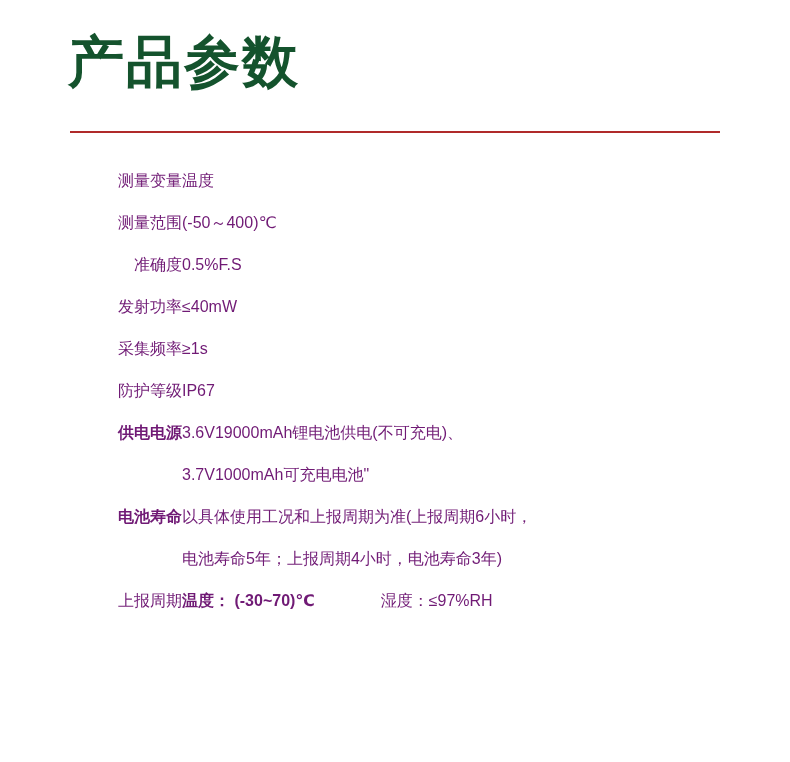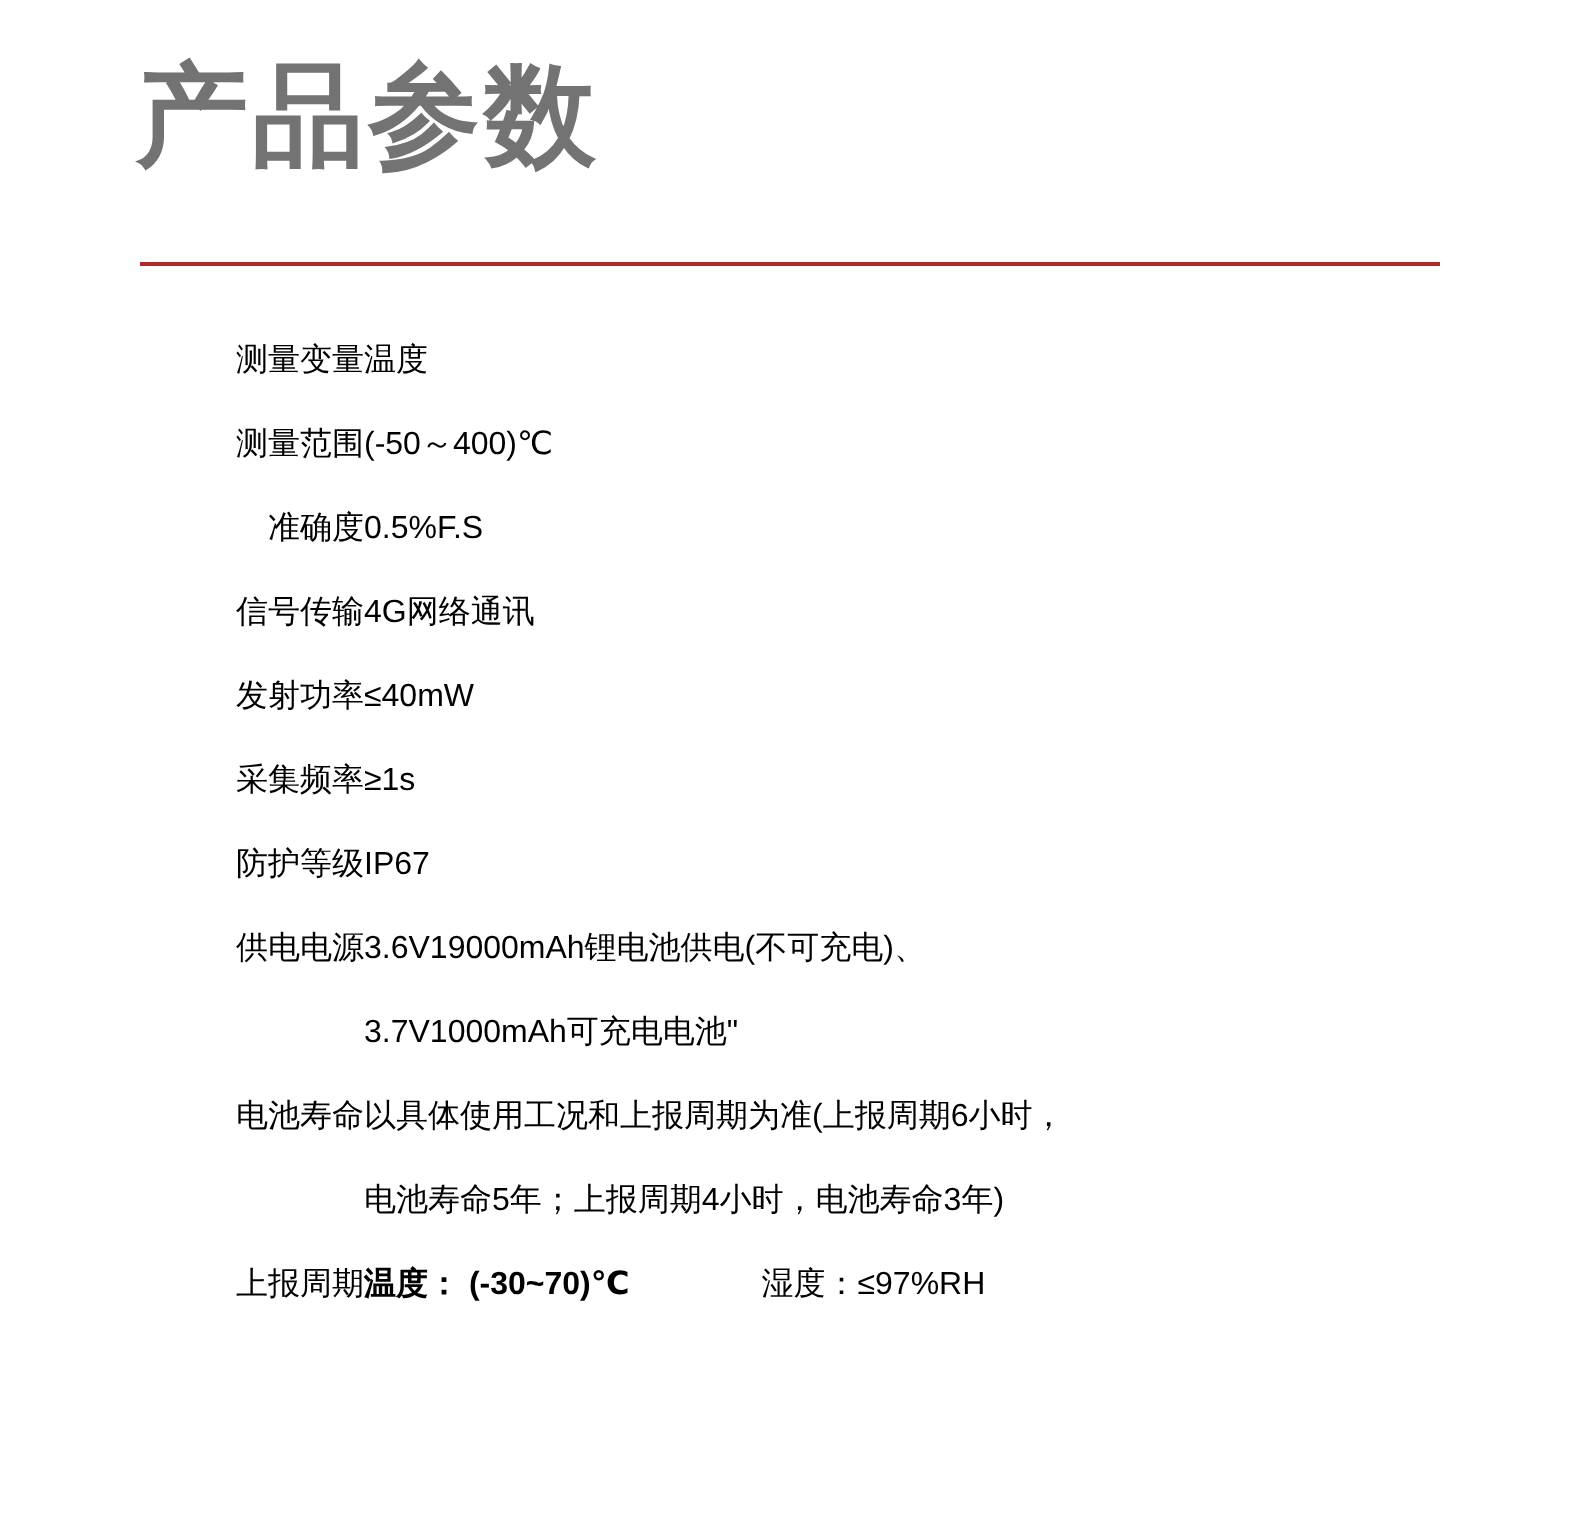"产品参数" .title { color: #737373 -> #14532d; font-family: Liberation Mono, monospace -> Liberation Serif, serif }
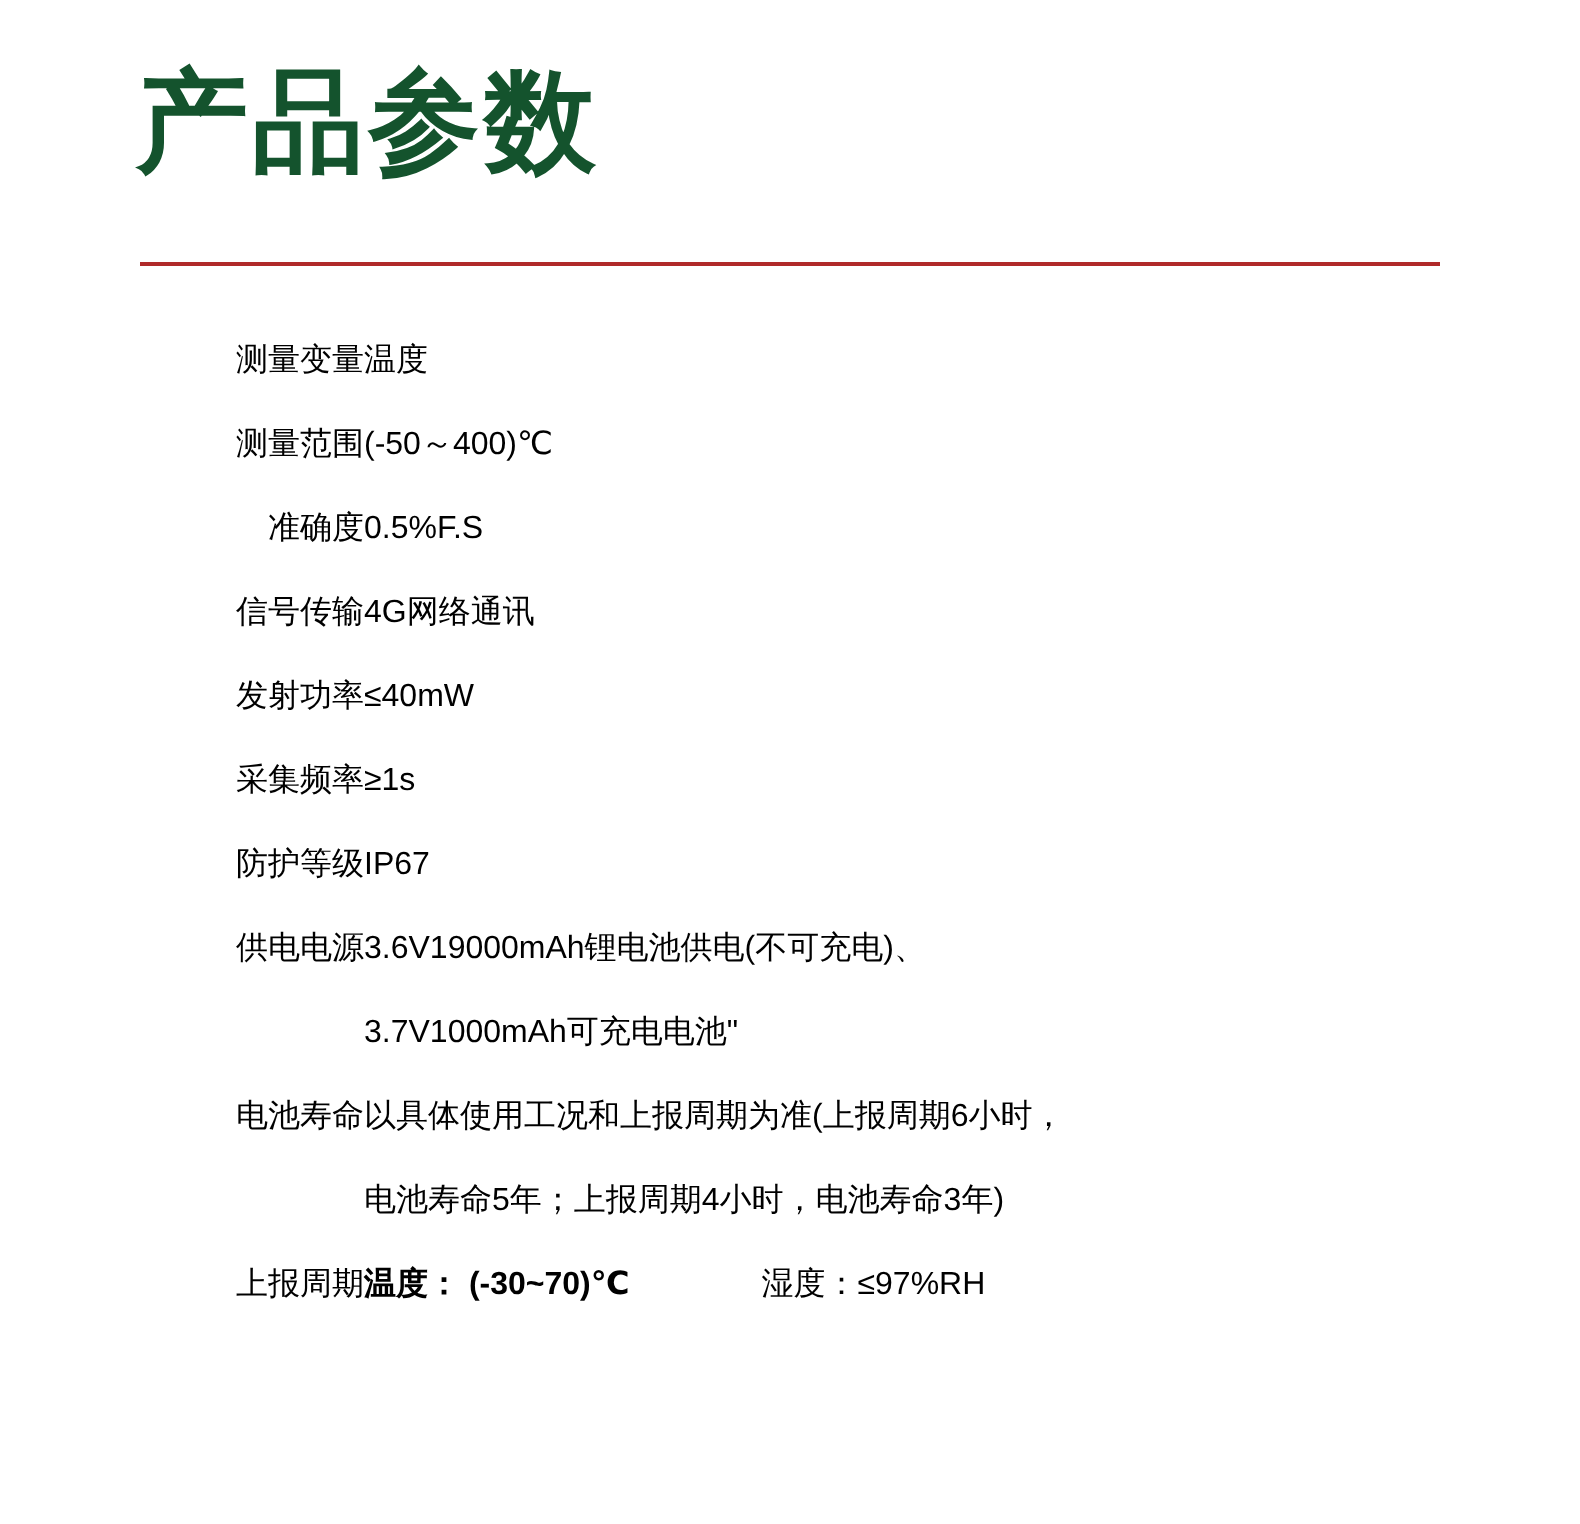"测量变量" .spec-table td { color: #000000 -> #701a75 }
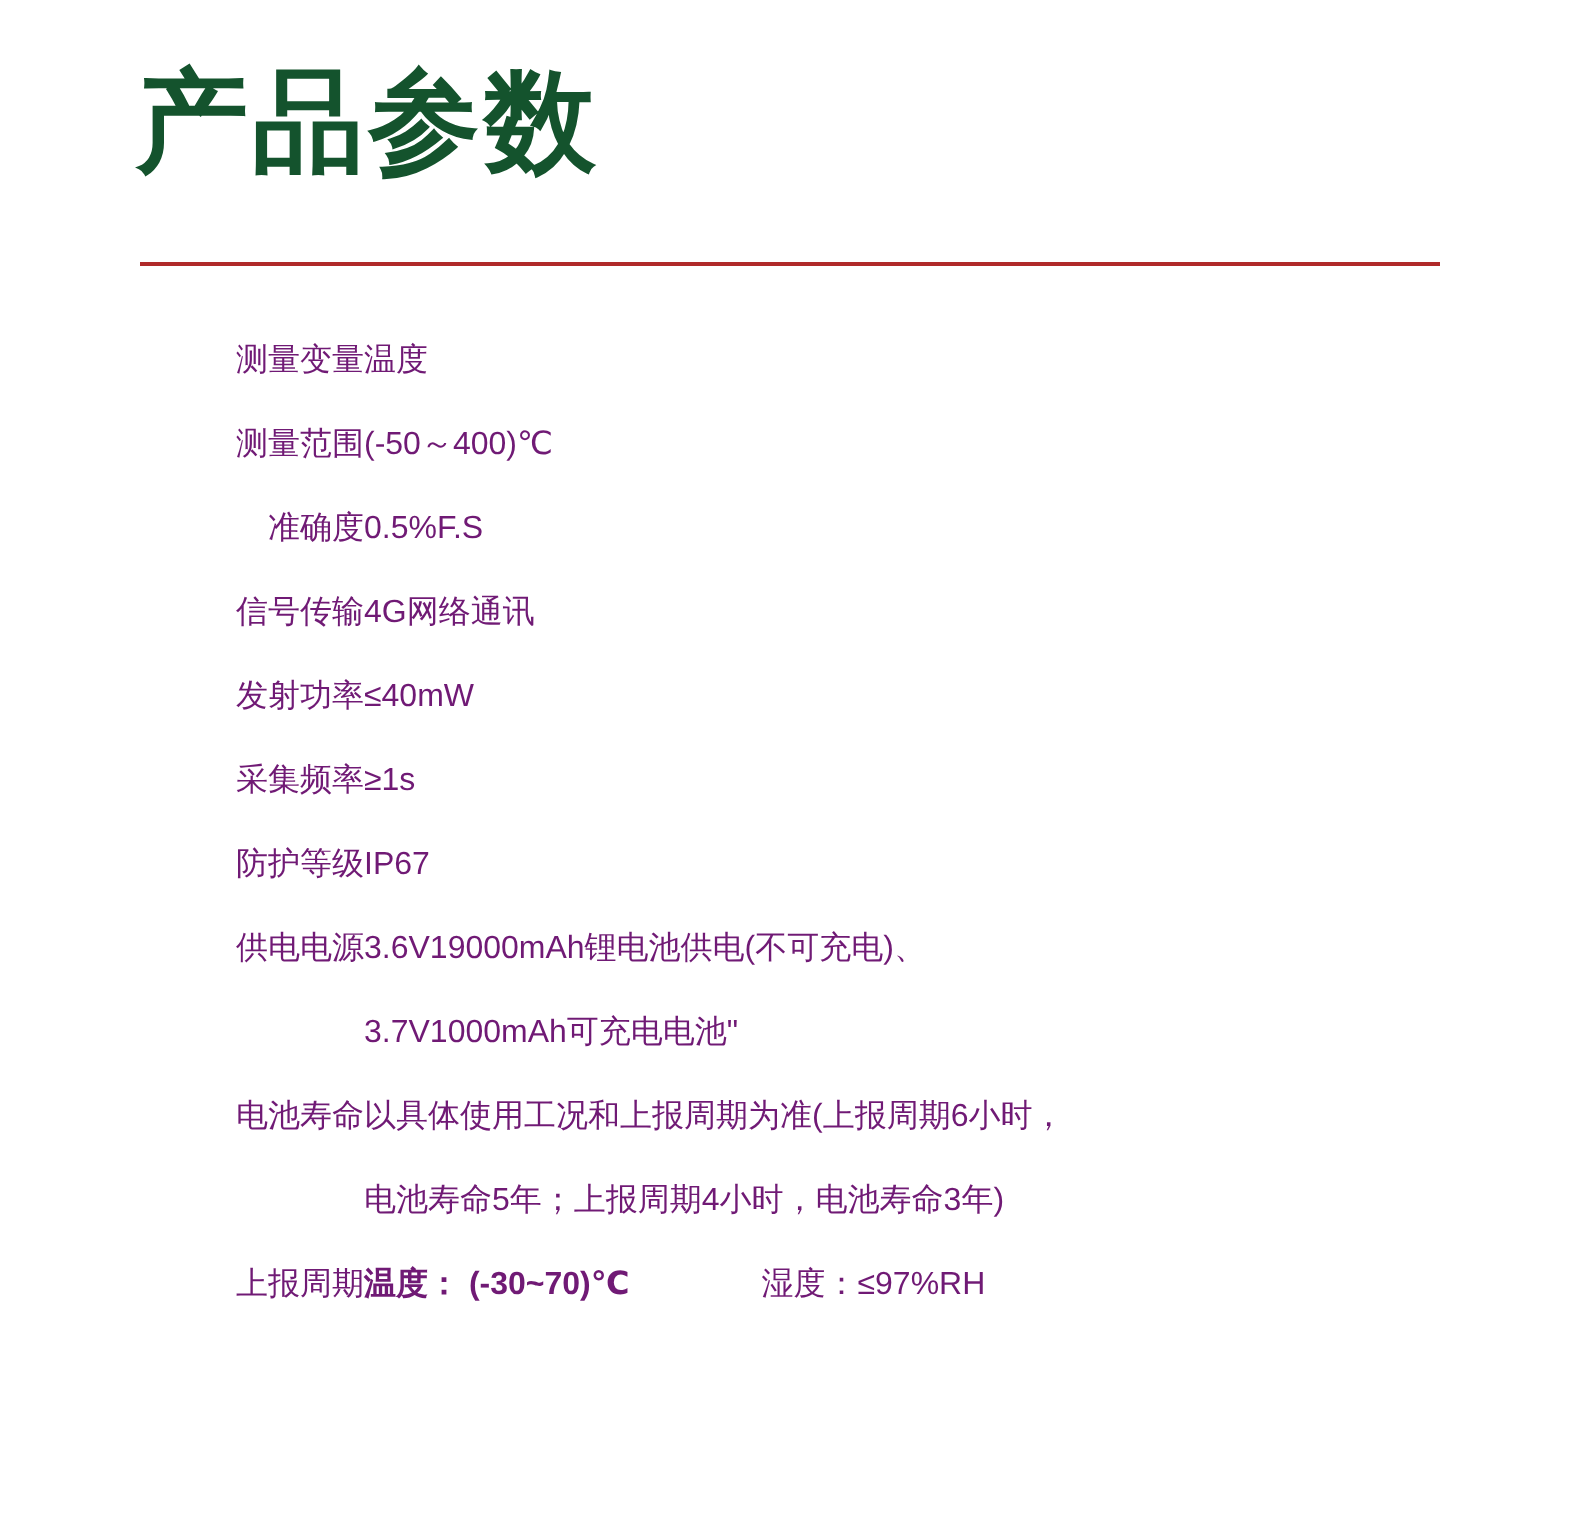"信号传输" tr { html: <tr> <td>信号传输</td> <td>4G网络通讯</td> </tr> -> none }
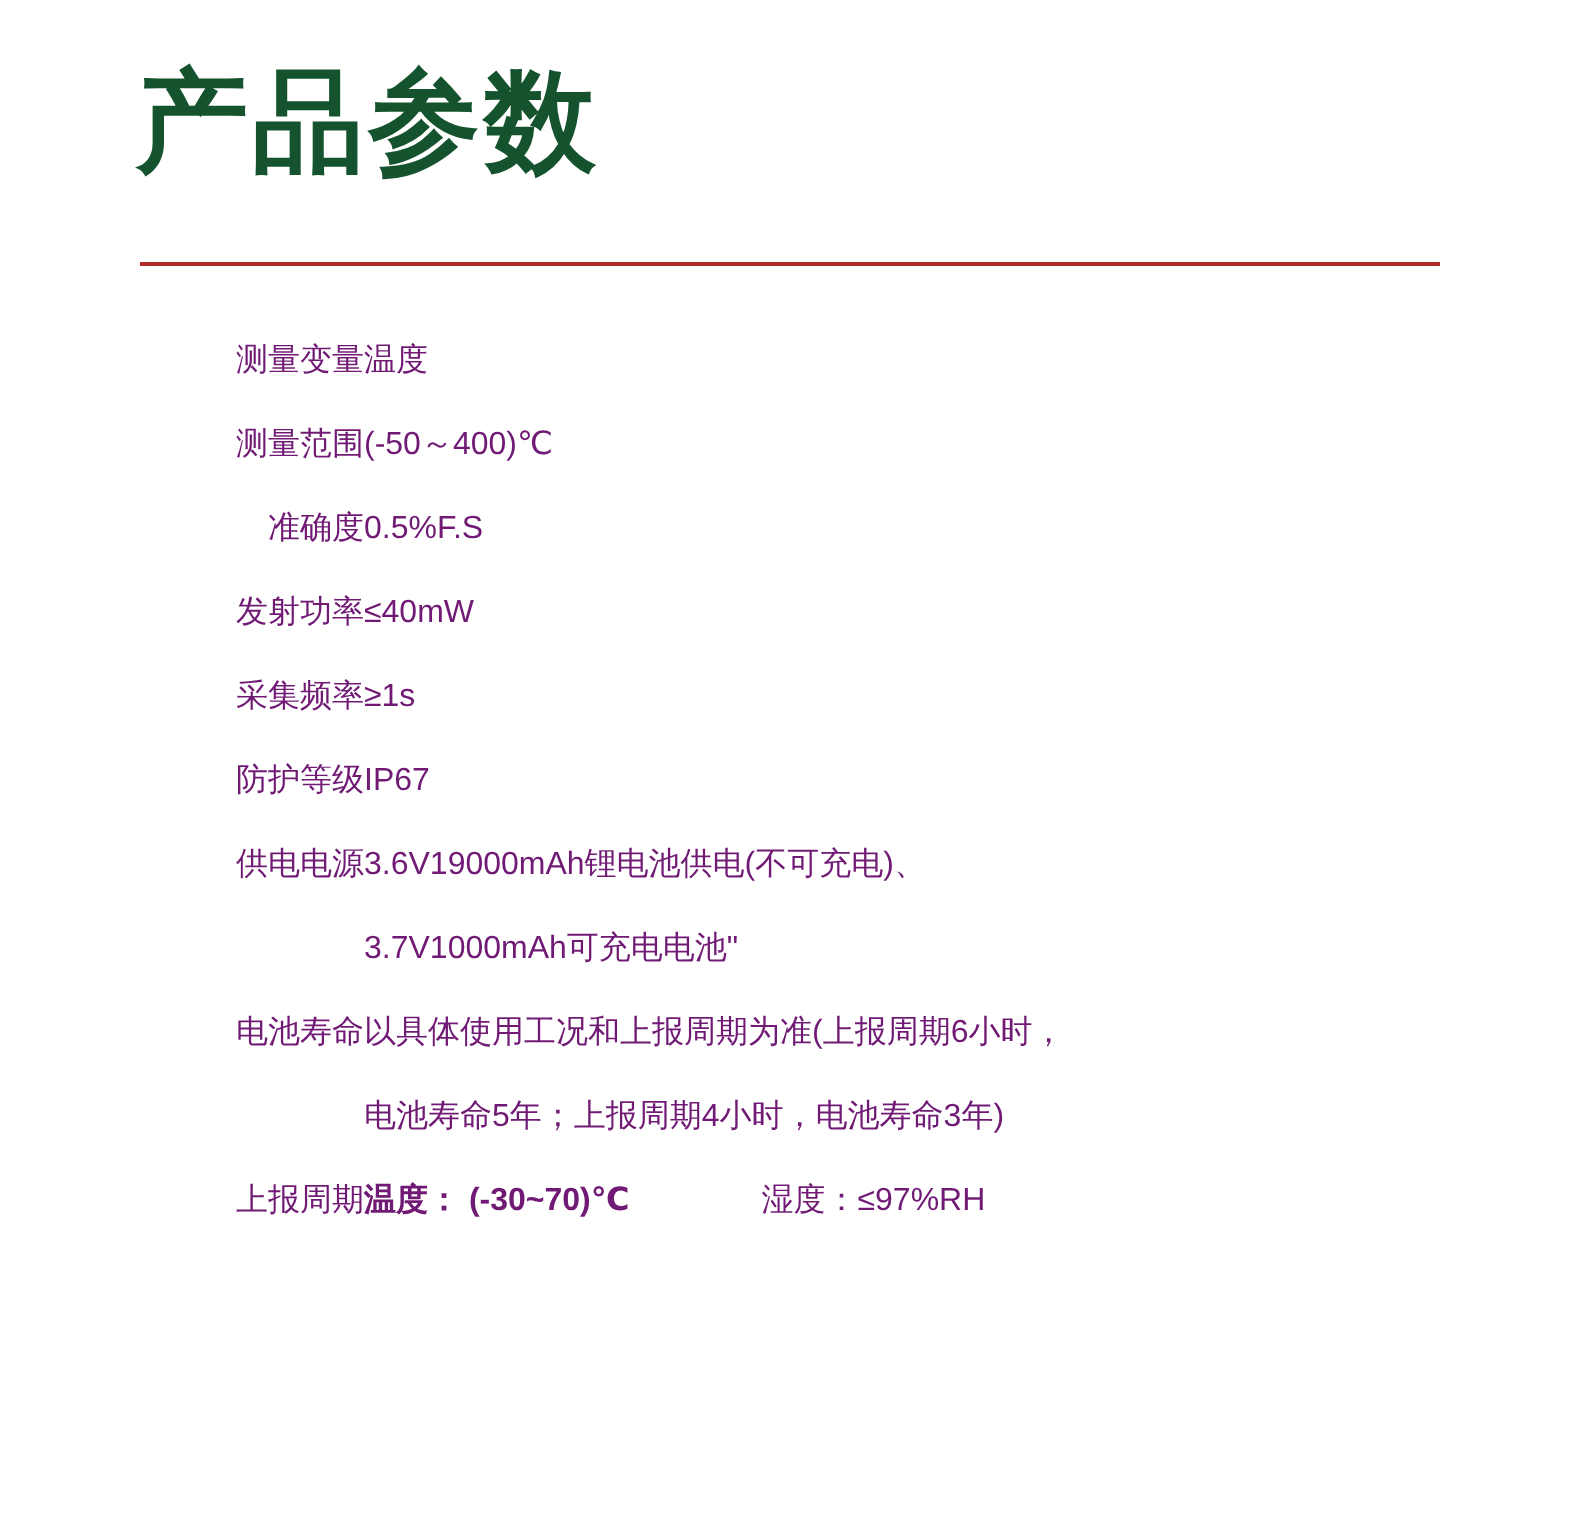"供电电源" .tall .row-label { font-weight: none -> bold }
